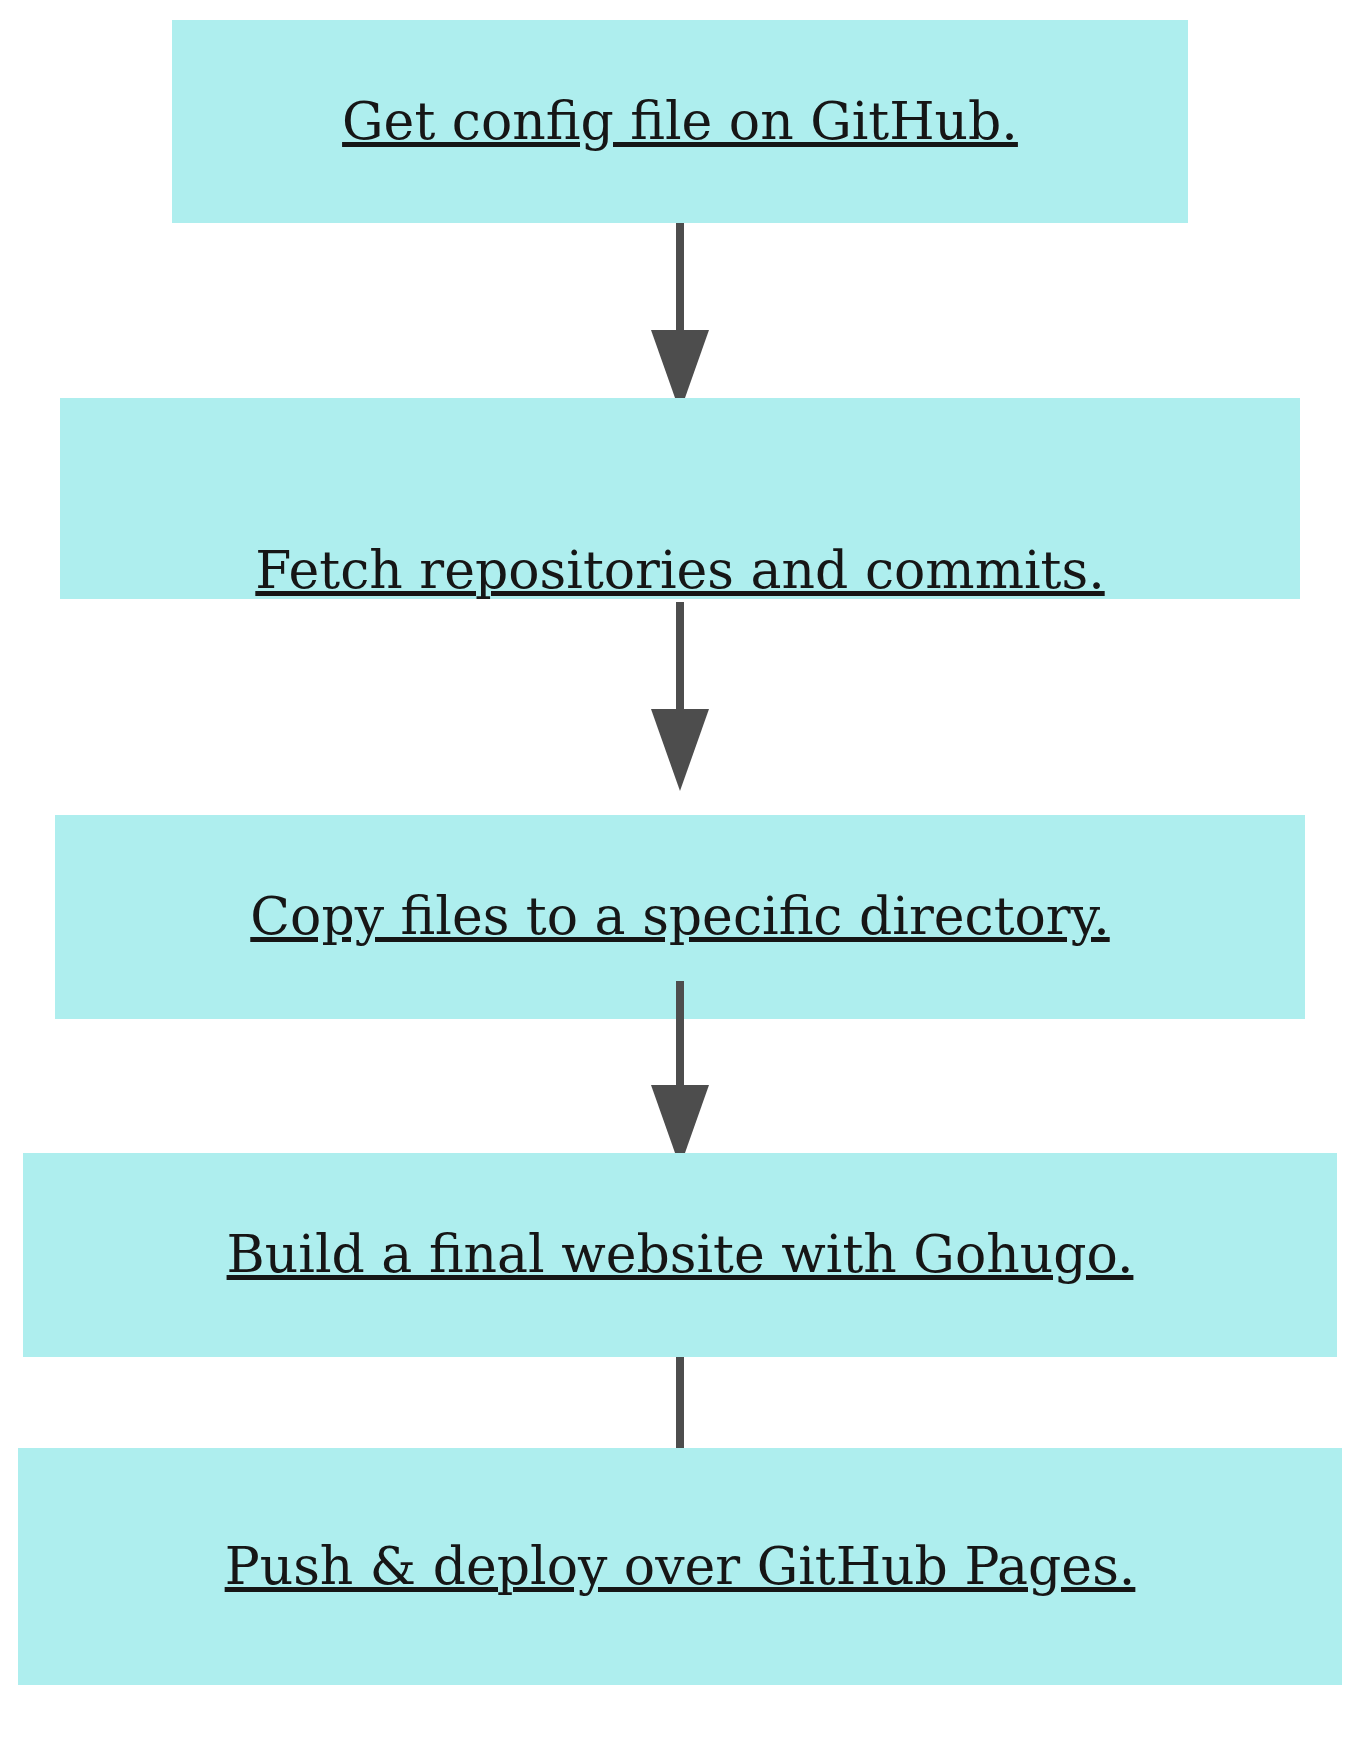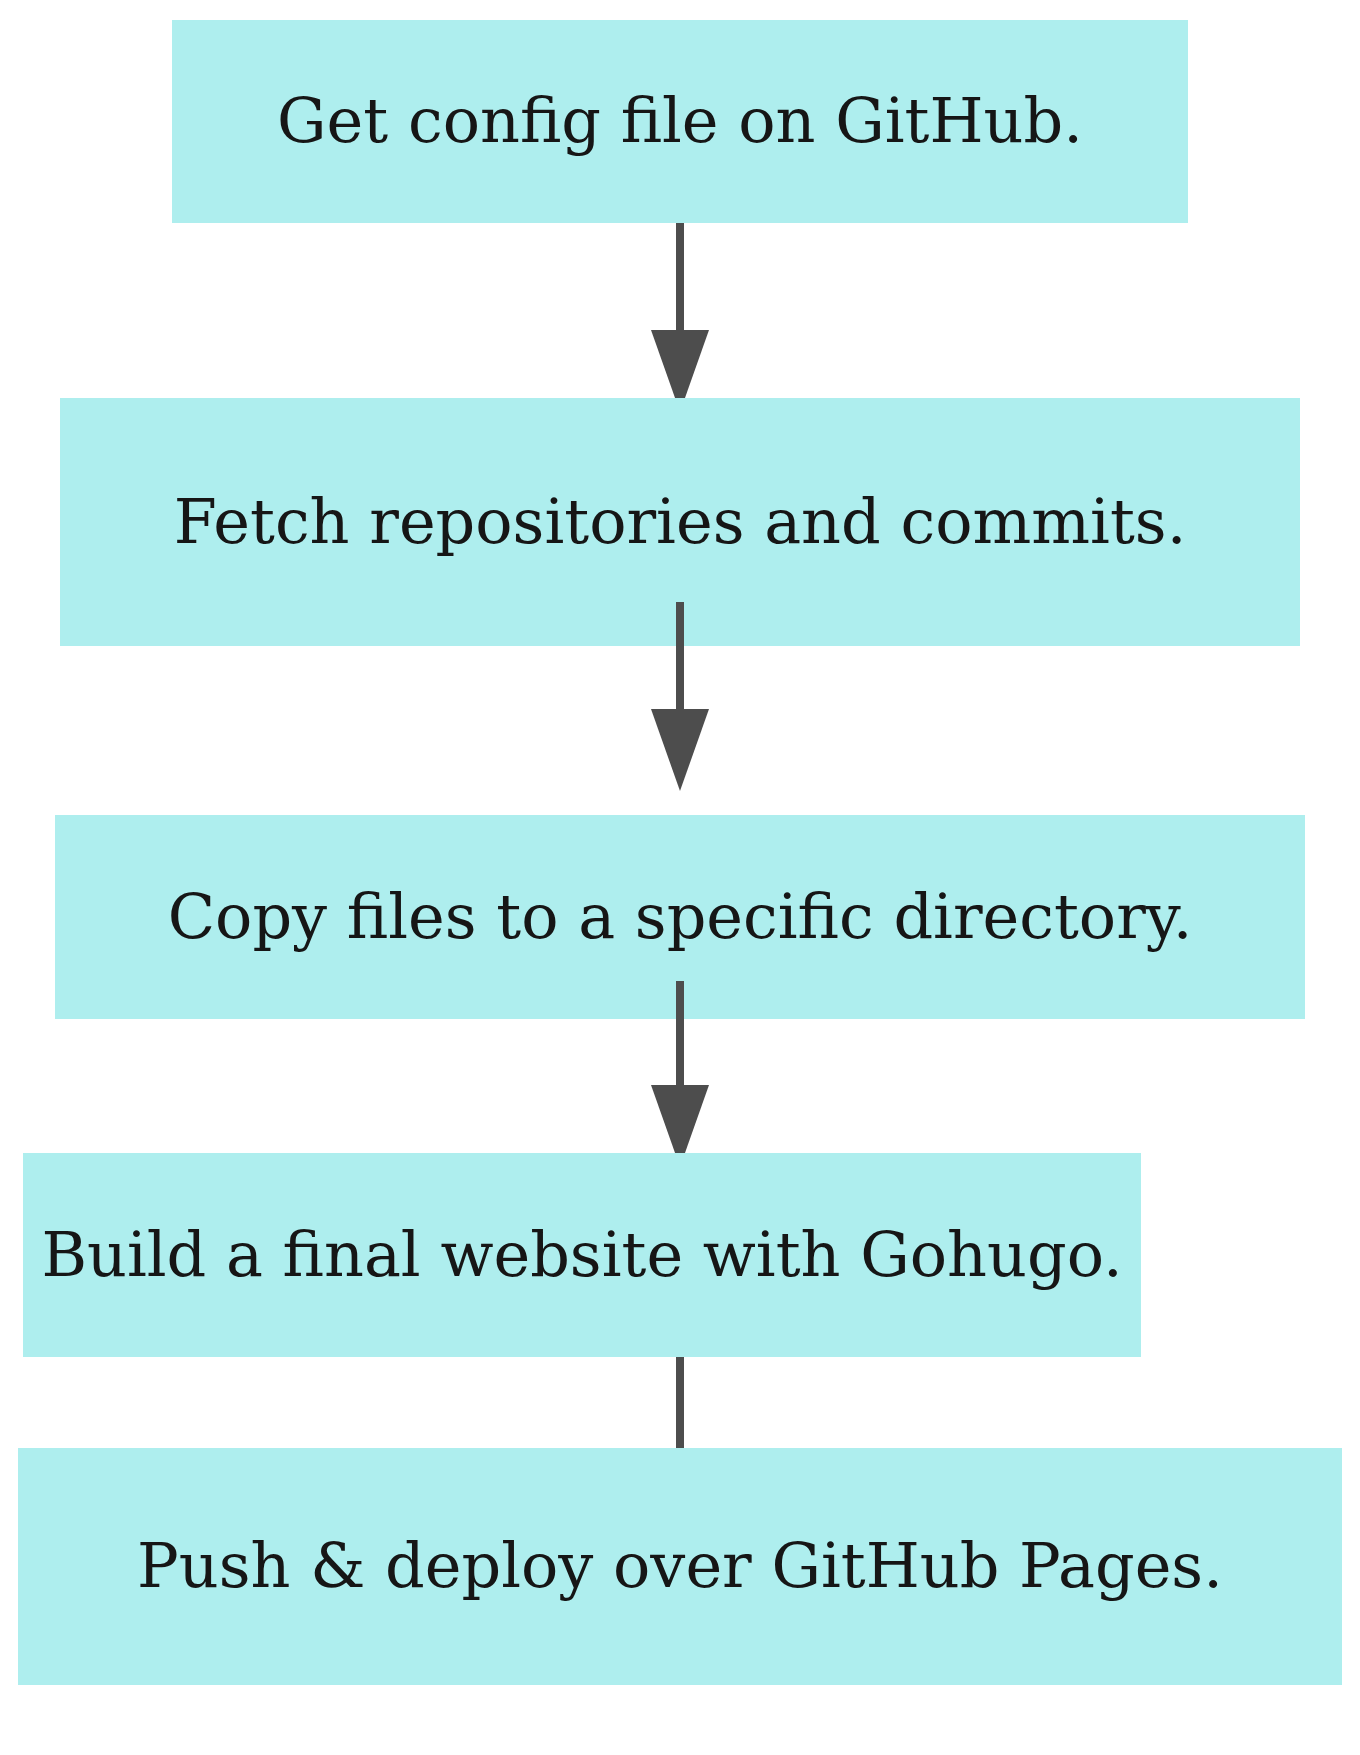"Get config file on GitHub." .flow-node .node-label { font-size: 62px -> 52px; text-decoration: none -> underline }
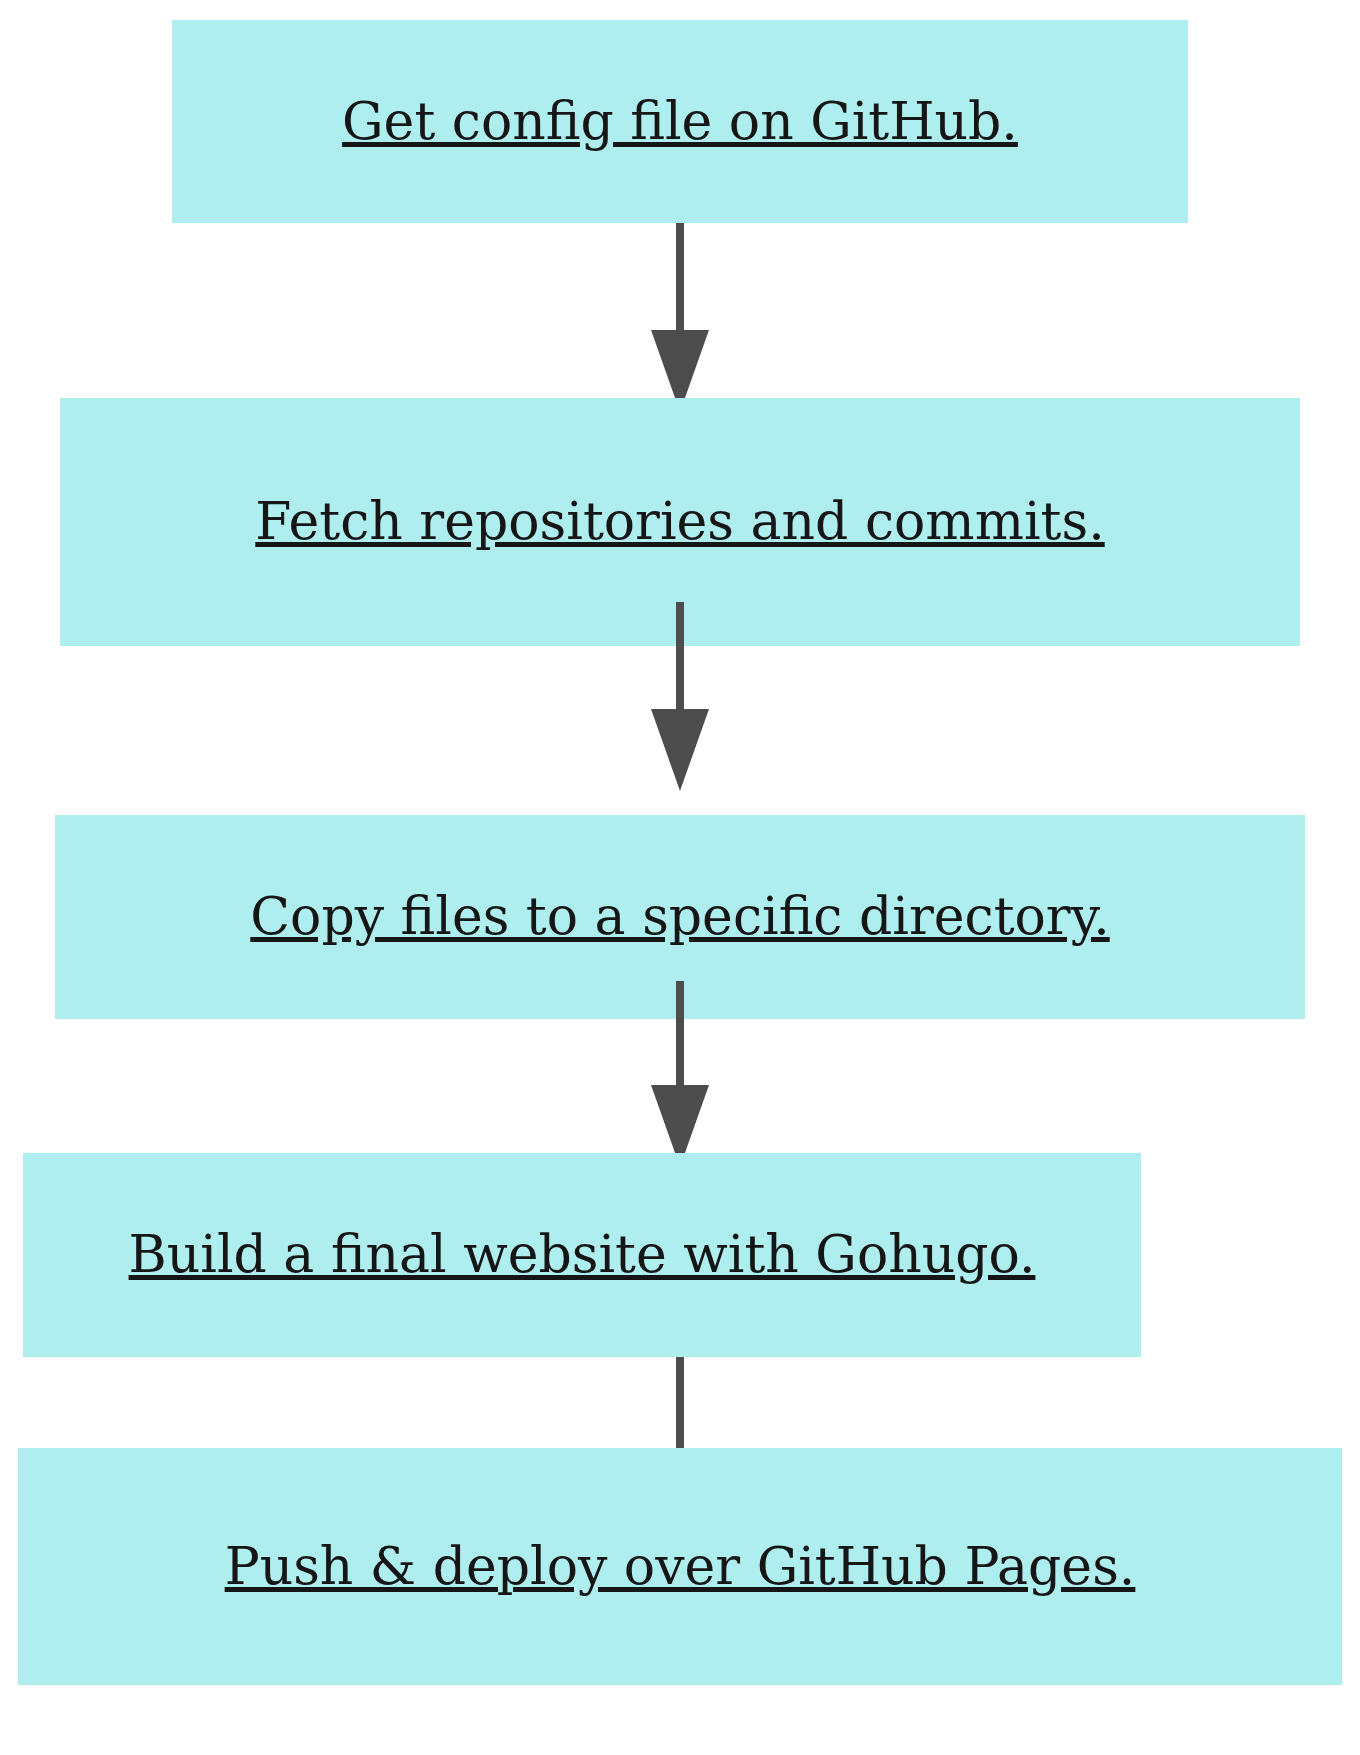"Fetch repositories and commits." .node-2 { align-items: none -> flex-end; height: 248px -> 201px }
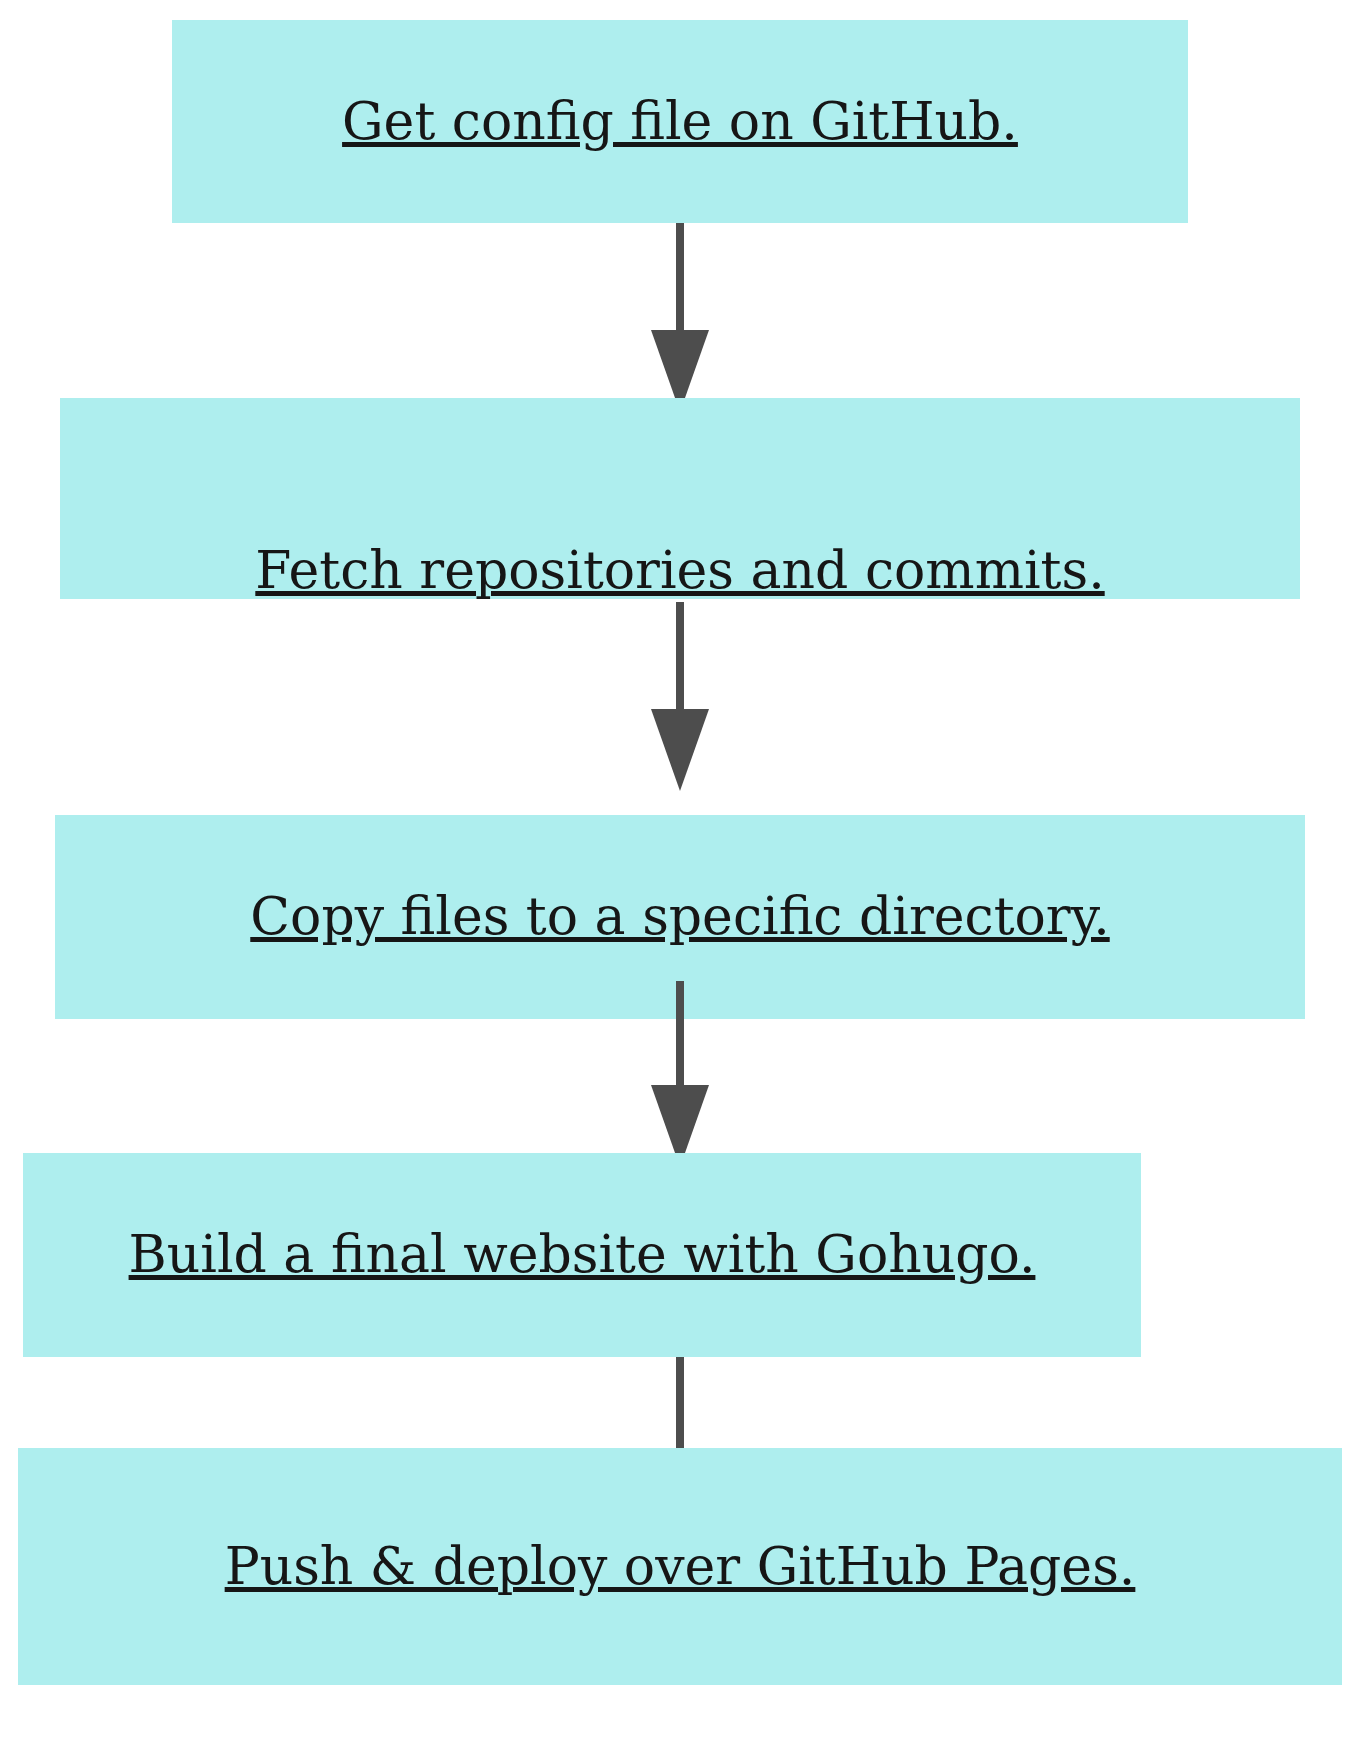"Build a final website with" .node-4 { width: 1118px -> 1314px }
